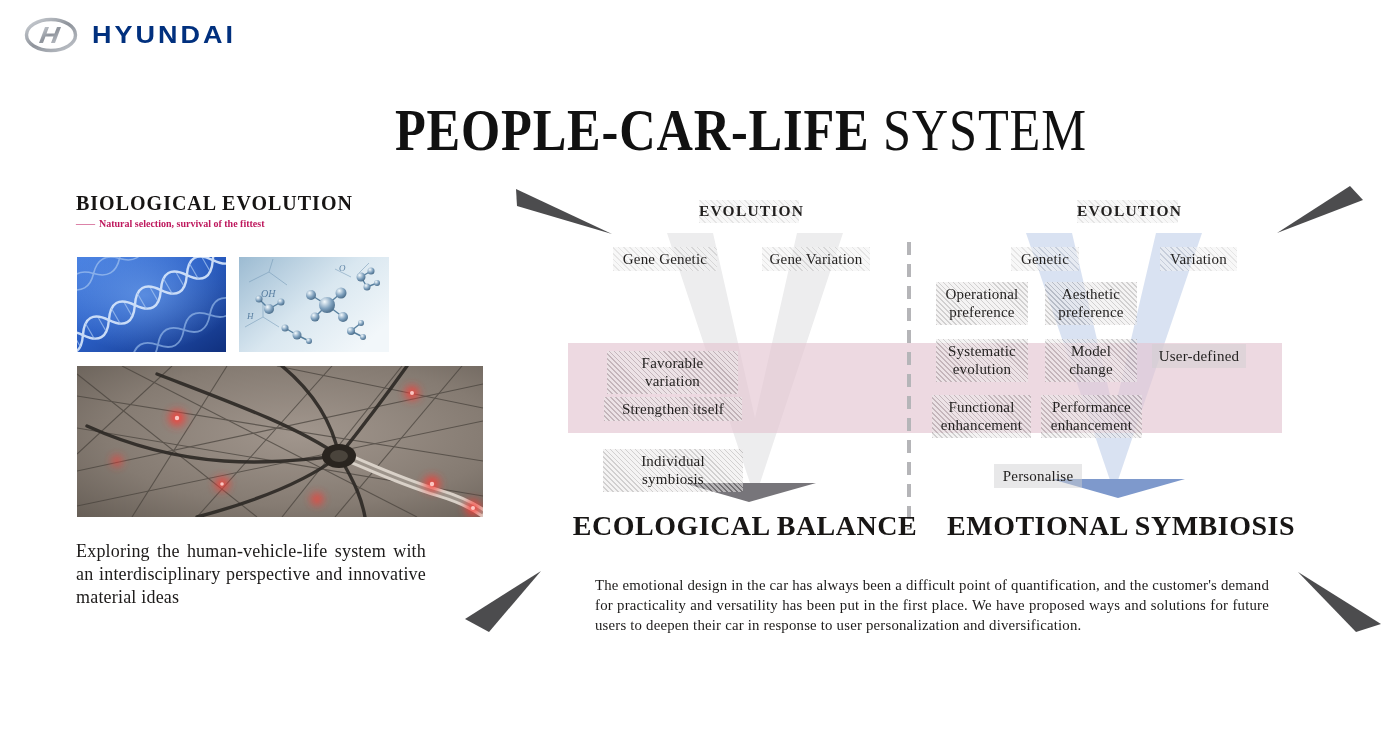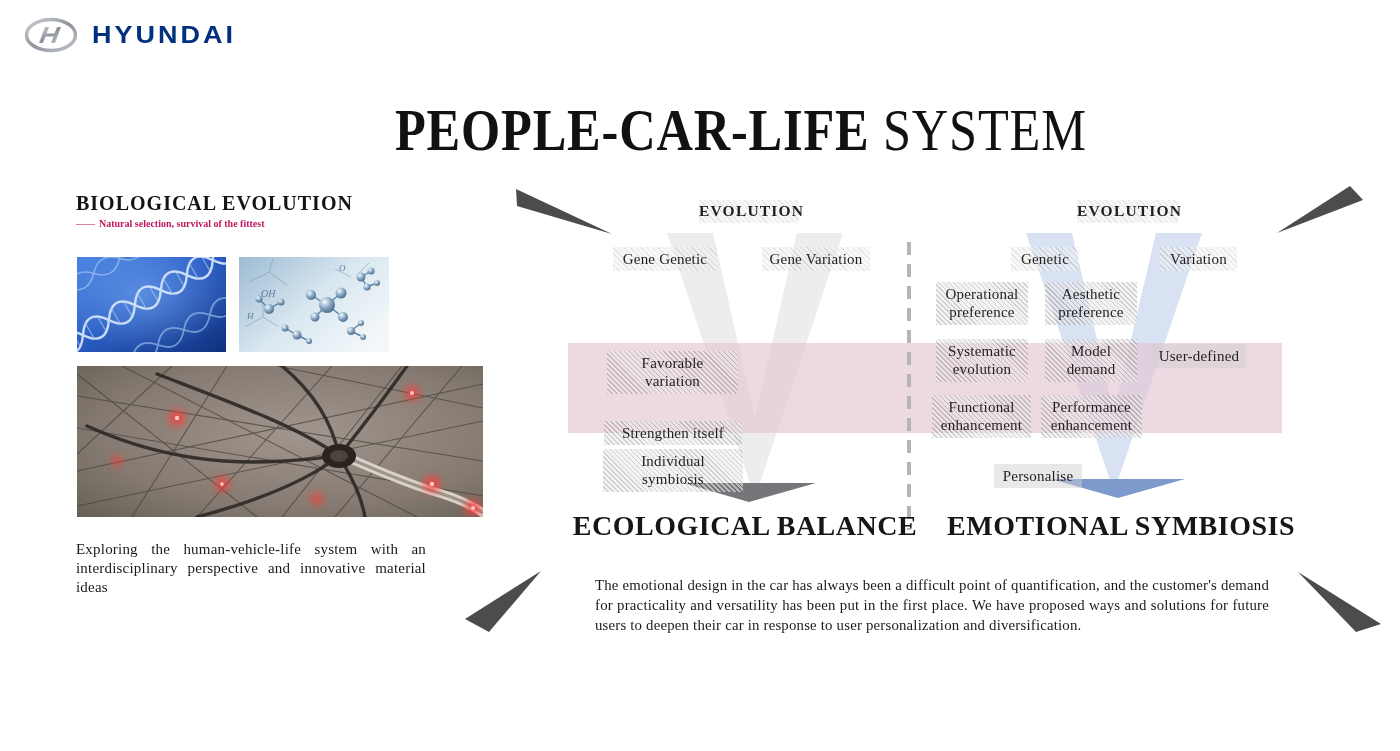"Model demand" div.lbl { text: demand -> change }
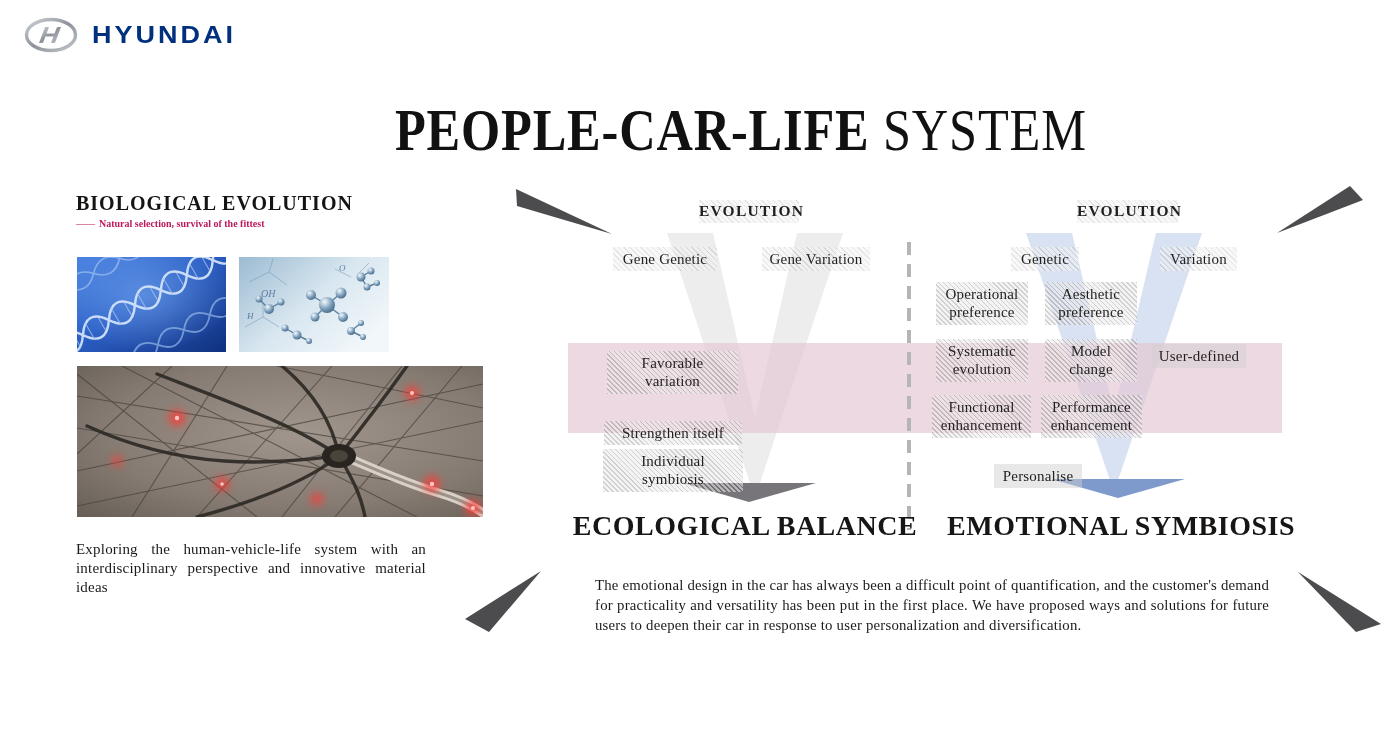"Strengthen itself" div.lbl { margin-top: 24px -> none }
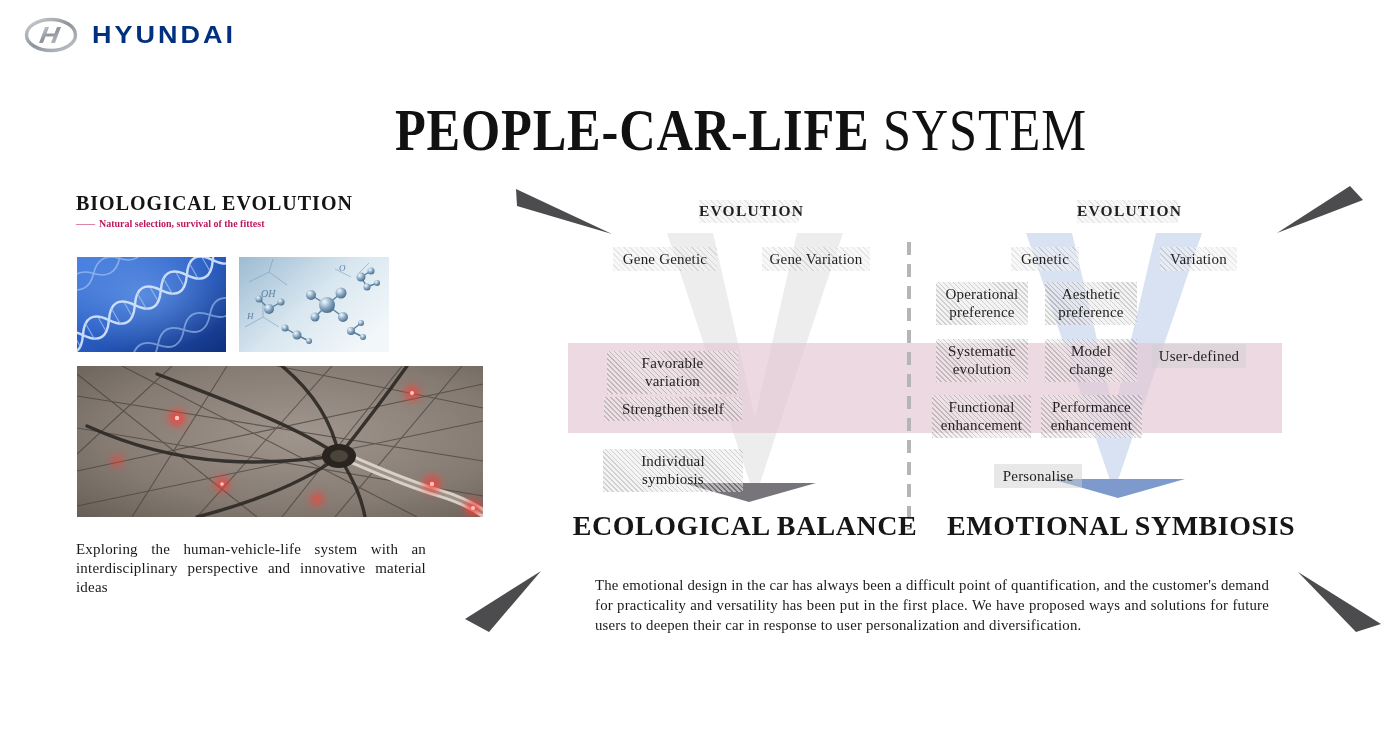"Exploring the human-vehicle-life system" .bio-caption { font-size: 15px -> 18px }
